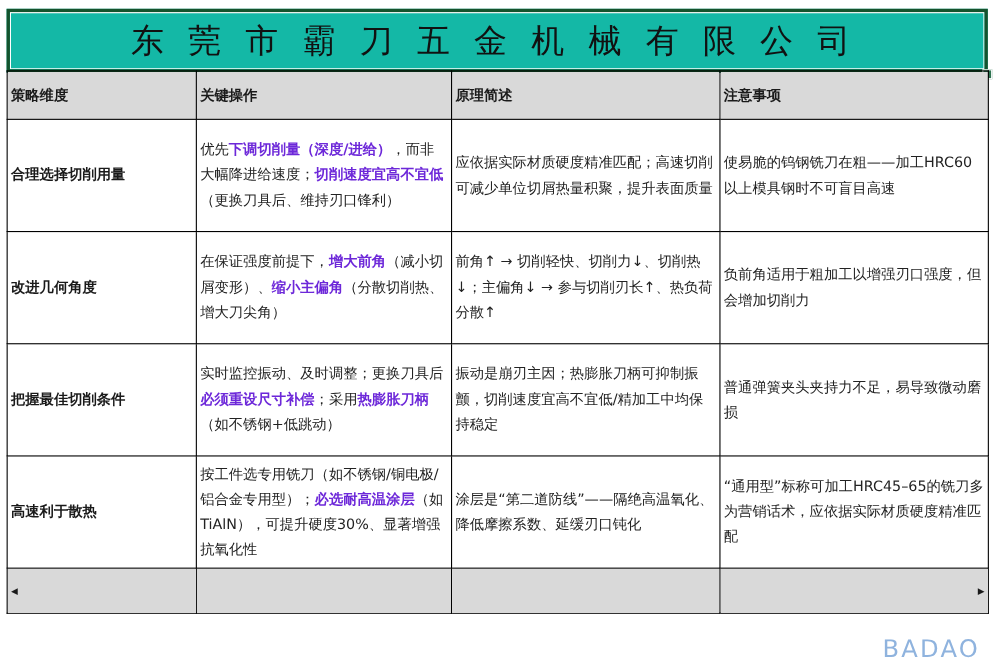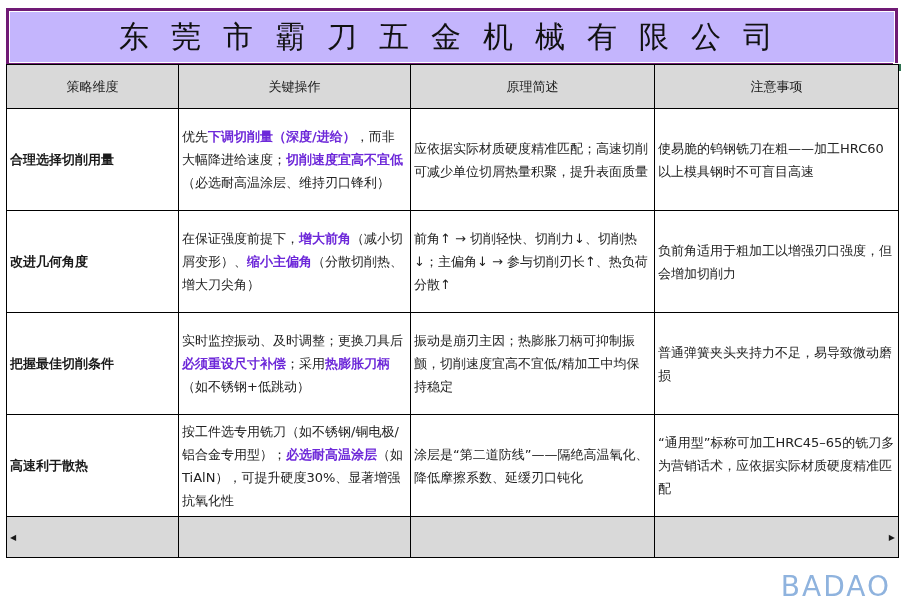"东莞市霸刀五金机械有限公司" .title-band { background: #c4b5fd -> #14b8a6; border: 3px solid #701a75 -> 3px solid #14532d }
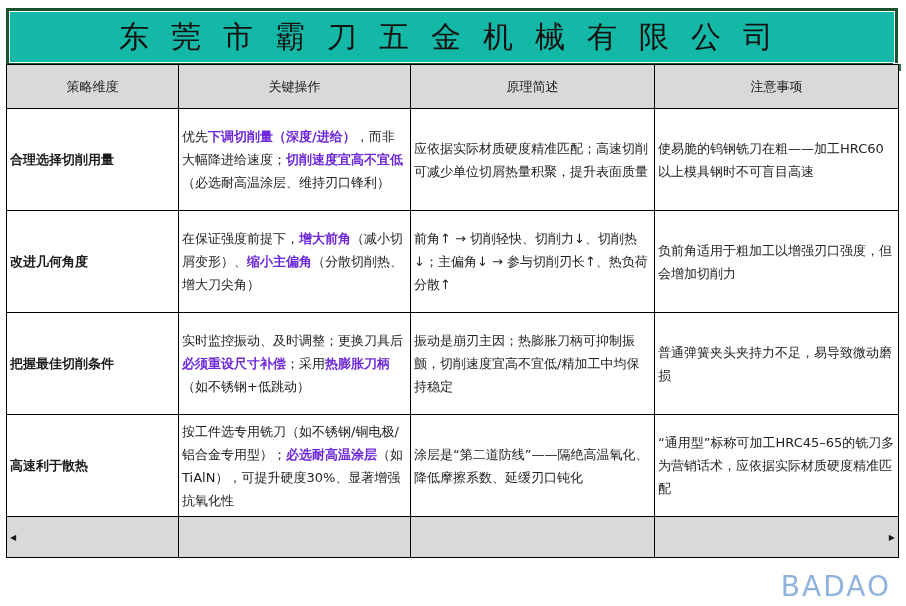"策略维度" table.grid th { font-weight: normal -> bold; text-align: center -> left }
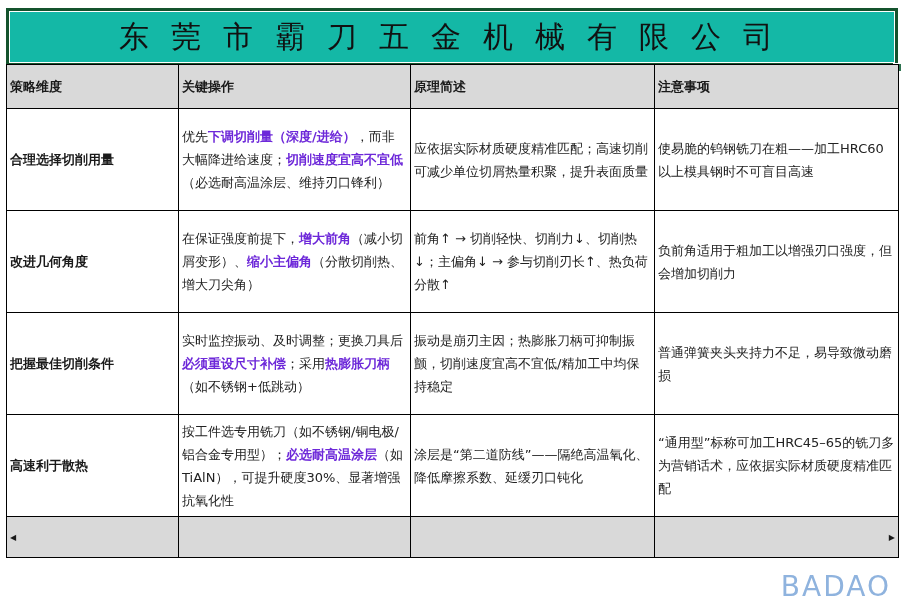"（必选耐高温涂层、维持刃口锋利）" span { text: 必选耐高温涂层 -> 更换刀具后 }
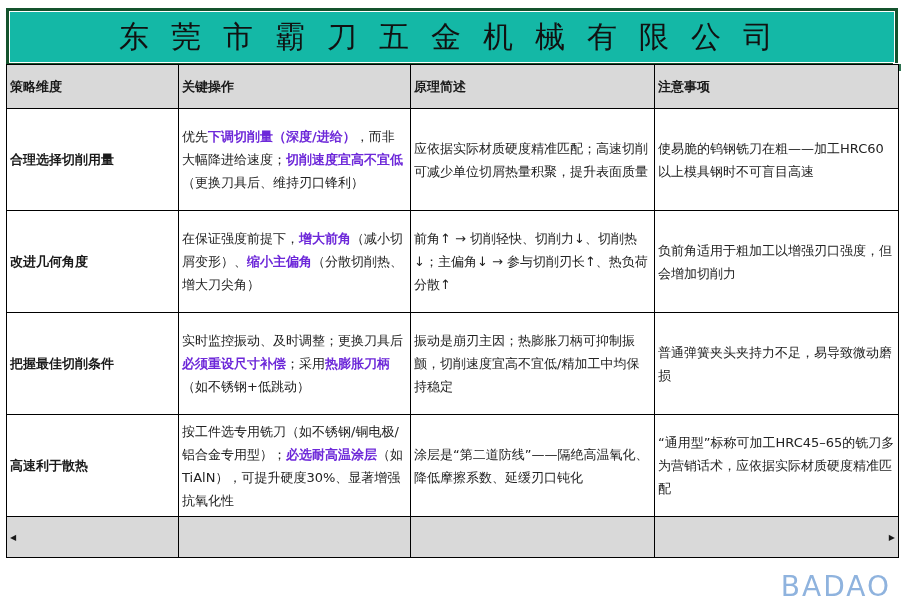"BADAO" .watermark { font-size: 28px -> 22px }
